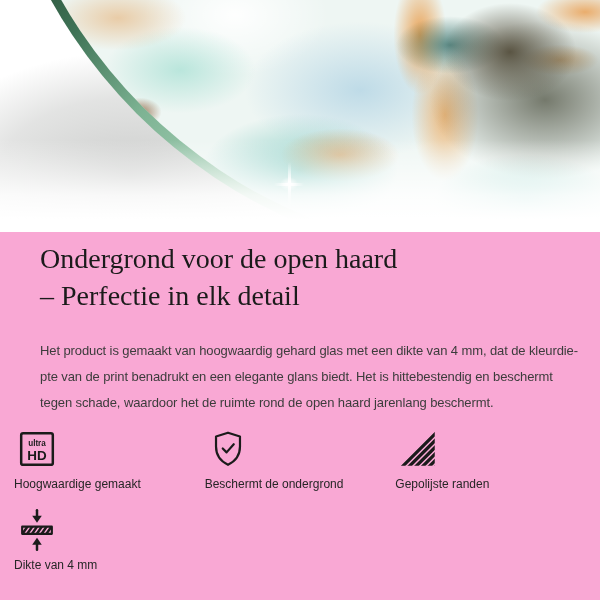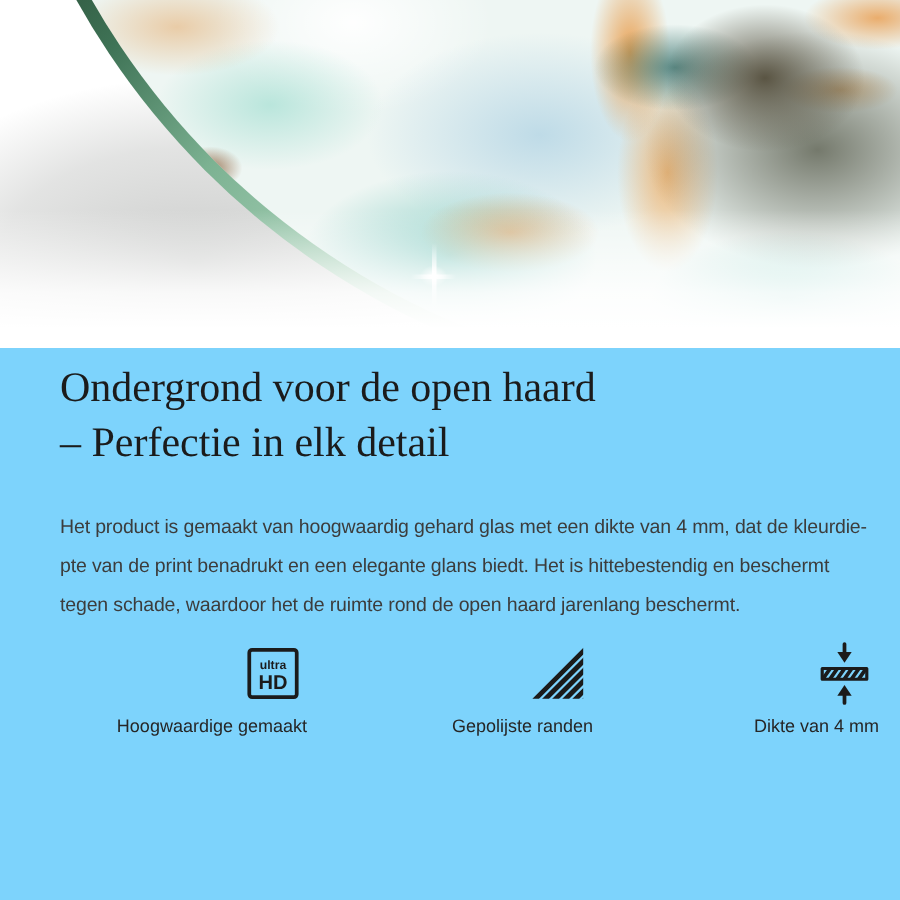"Ondergrond voor de open haard" .page { background: #7dd3fc -> #f9a8d4 }
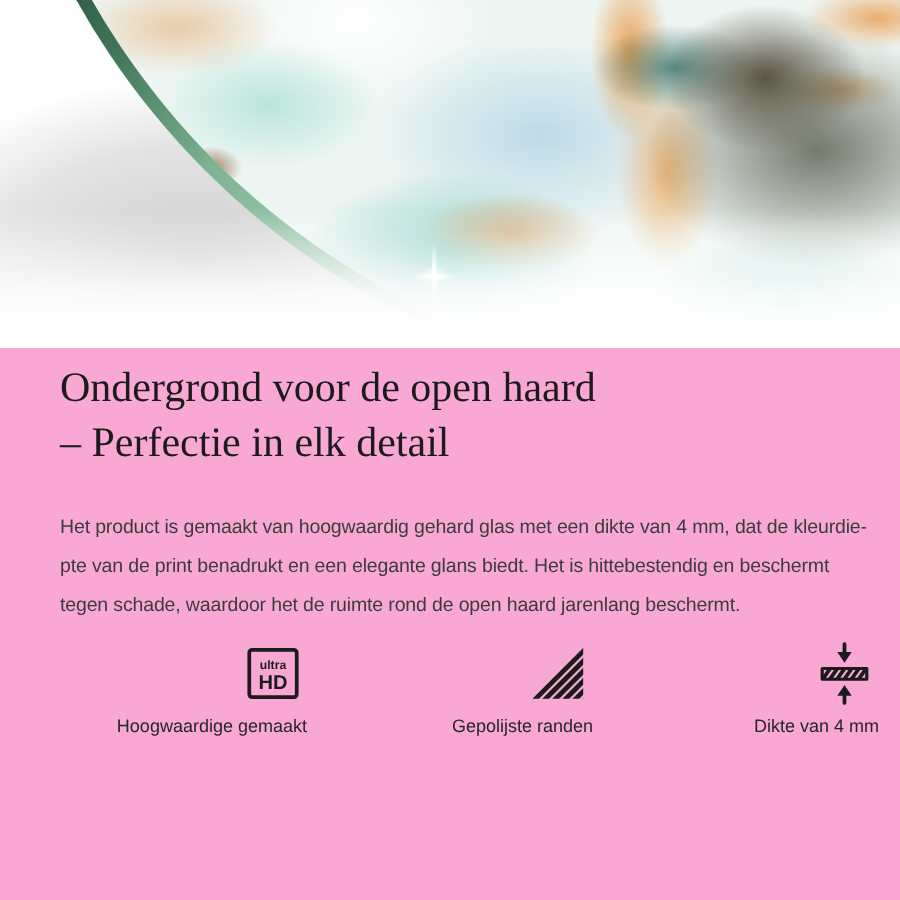"ultra" .feature { align-items: flex-end -> flex-start }
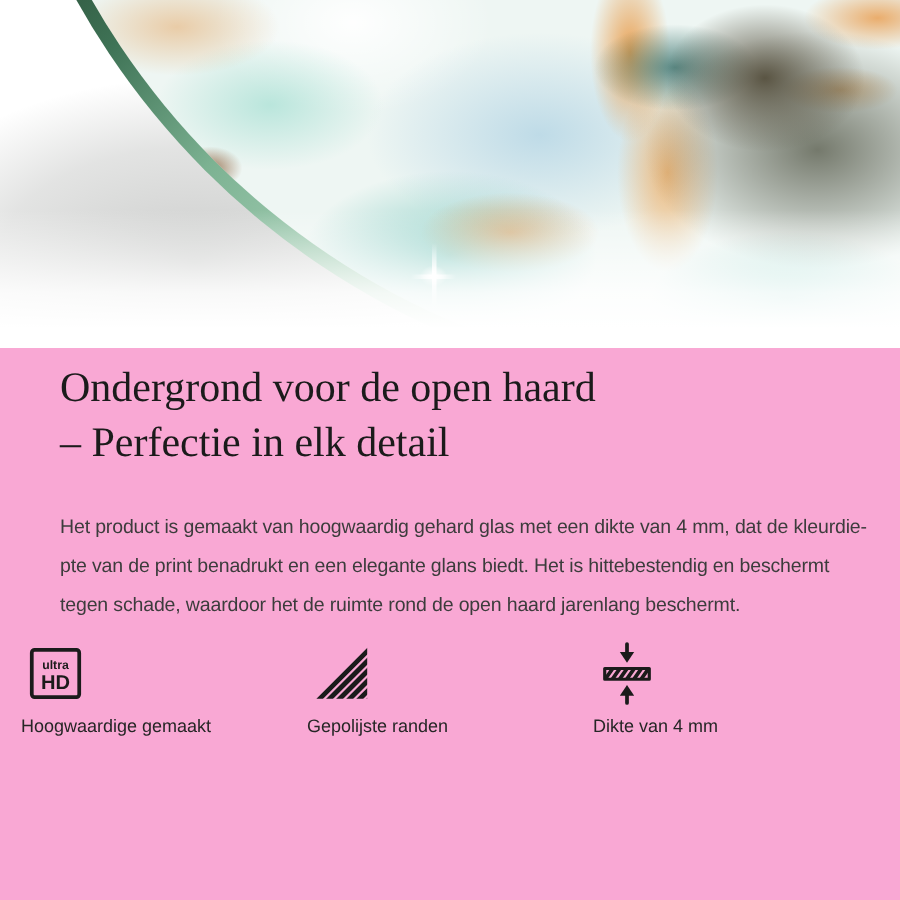"Beschermt de ondergrond" div.feature { html: none -> <div> <div> <svg> <path></path> <path></path> </svg> </div> <div>Beschermt de ondergrond</div> </div> }
